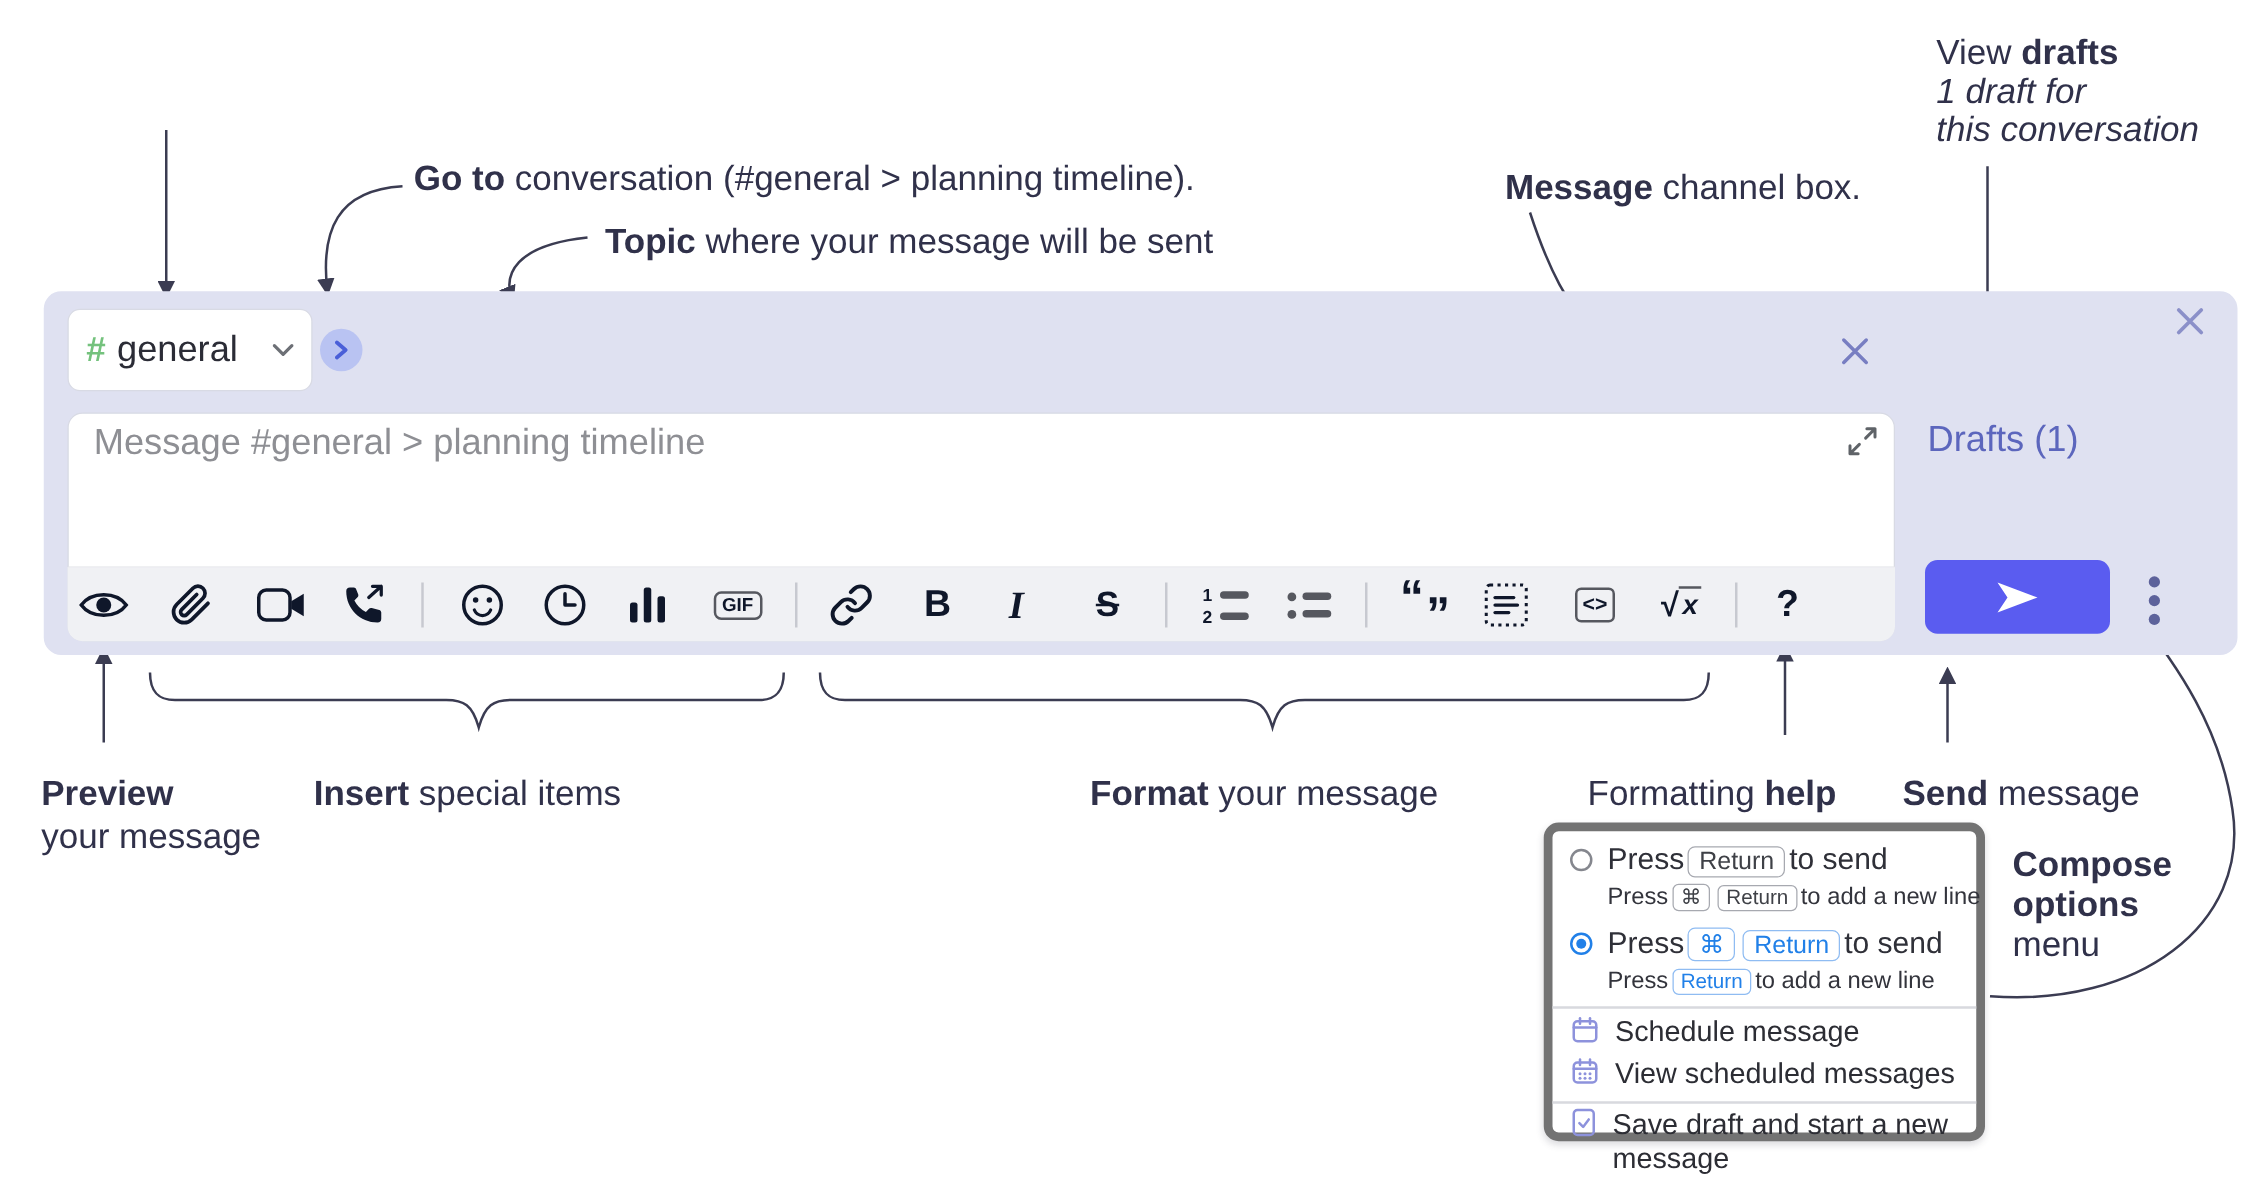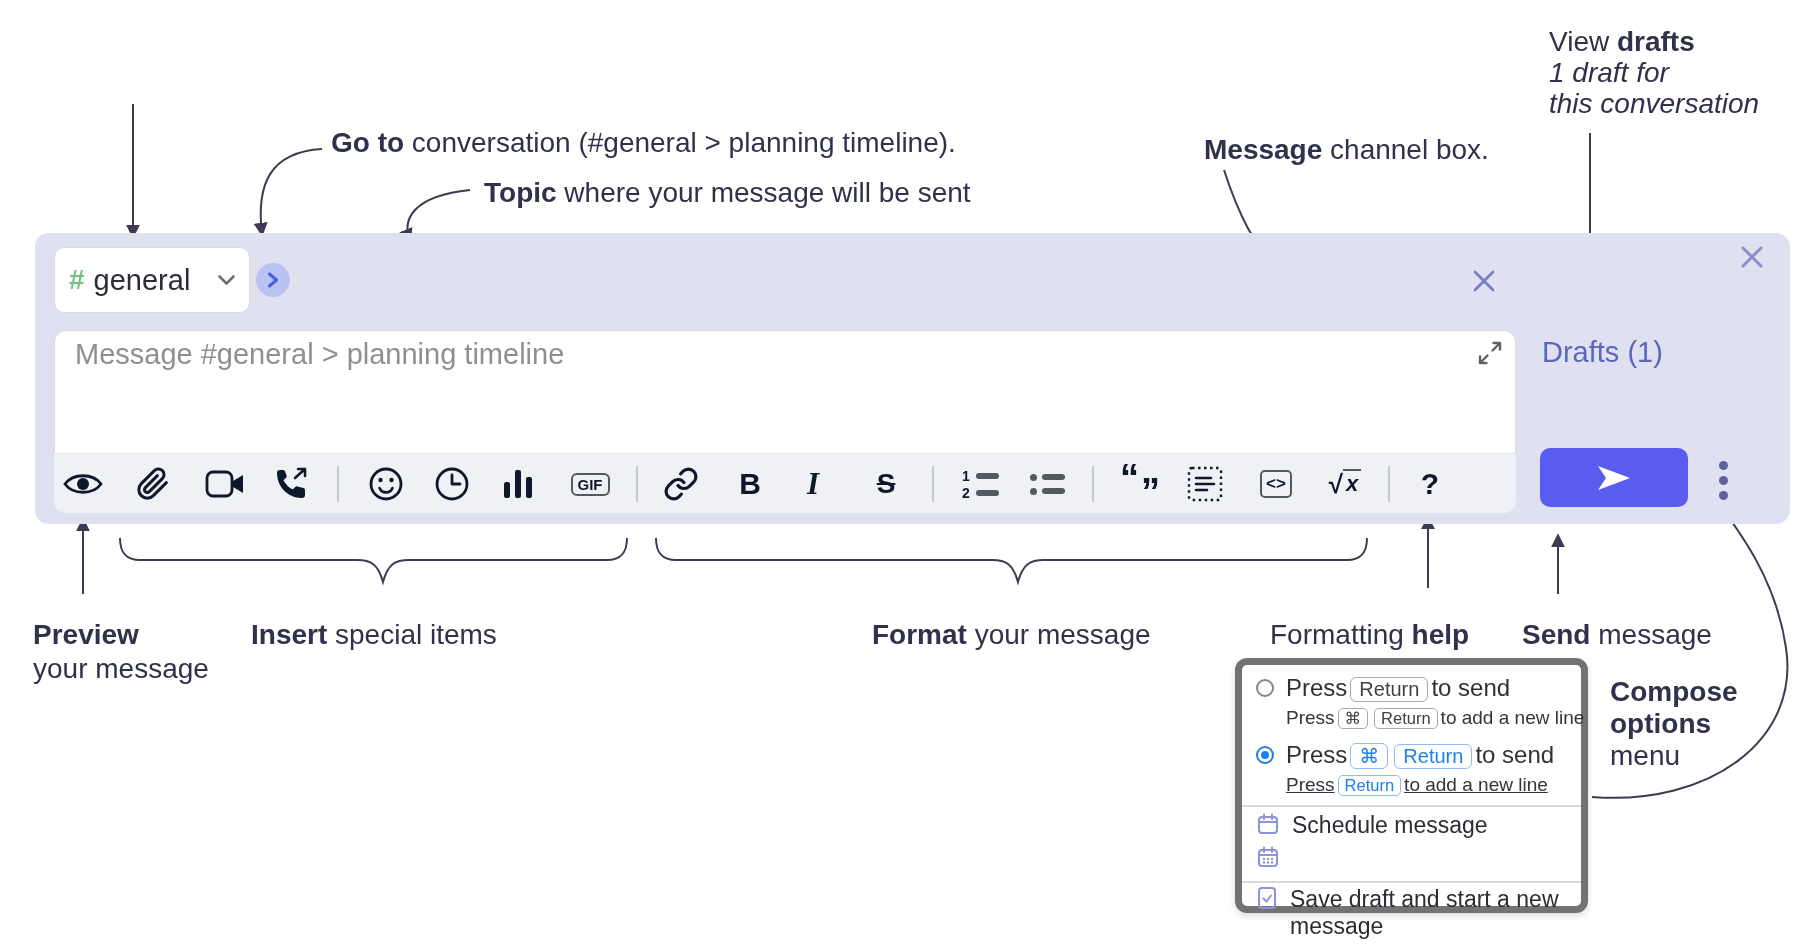"Press Return to add a" div.mrow { text-decoration: underline -> none }
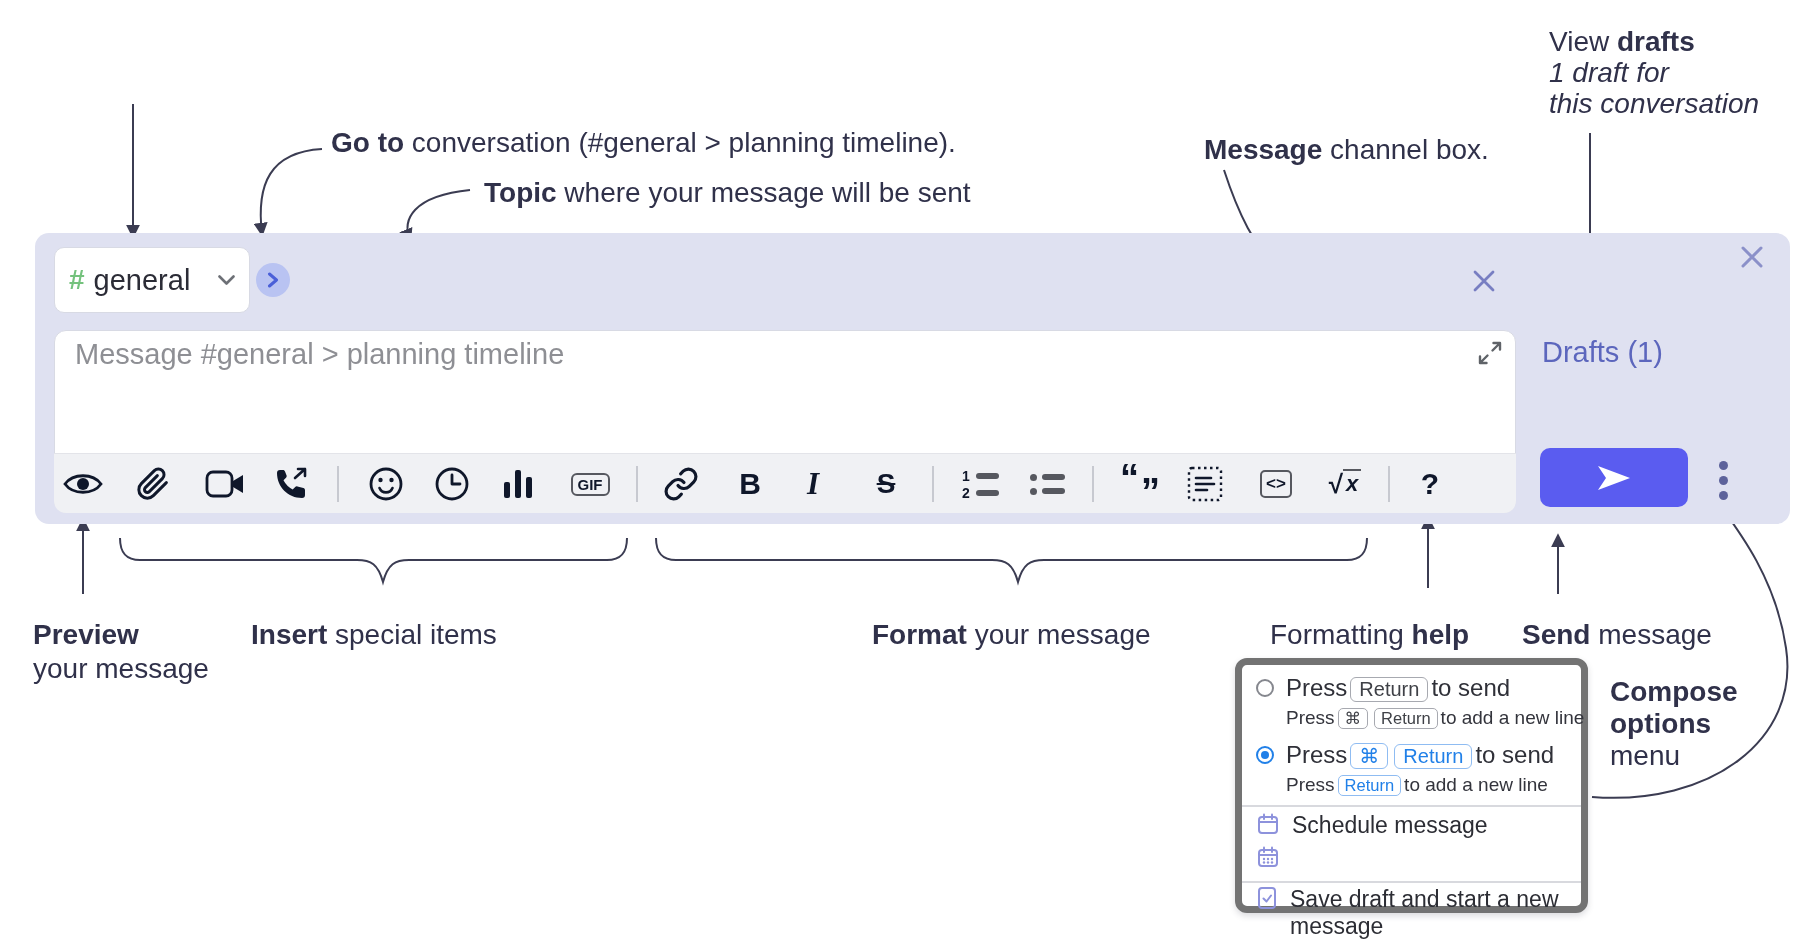"View scheduled messages" span { html: none -> <span>View scheduled messages</span> }
